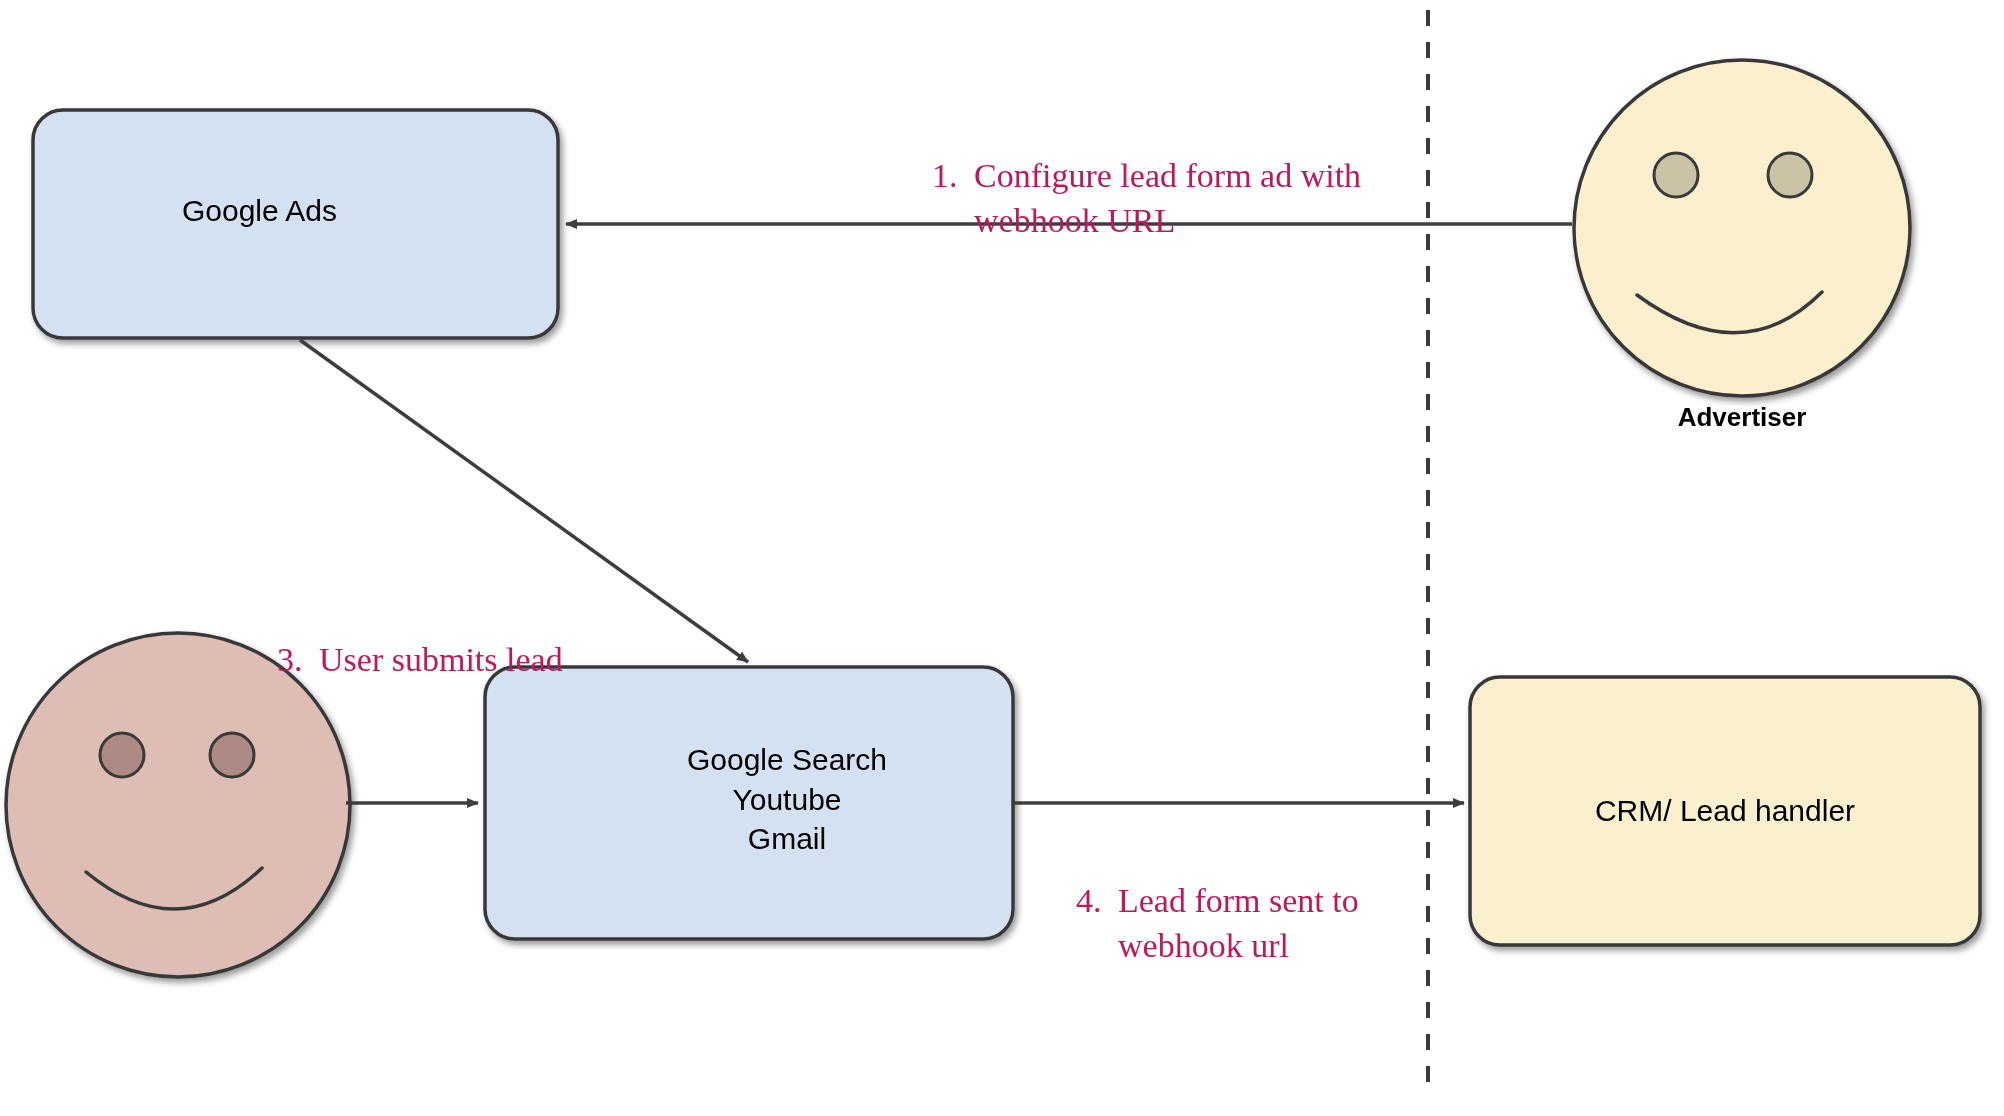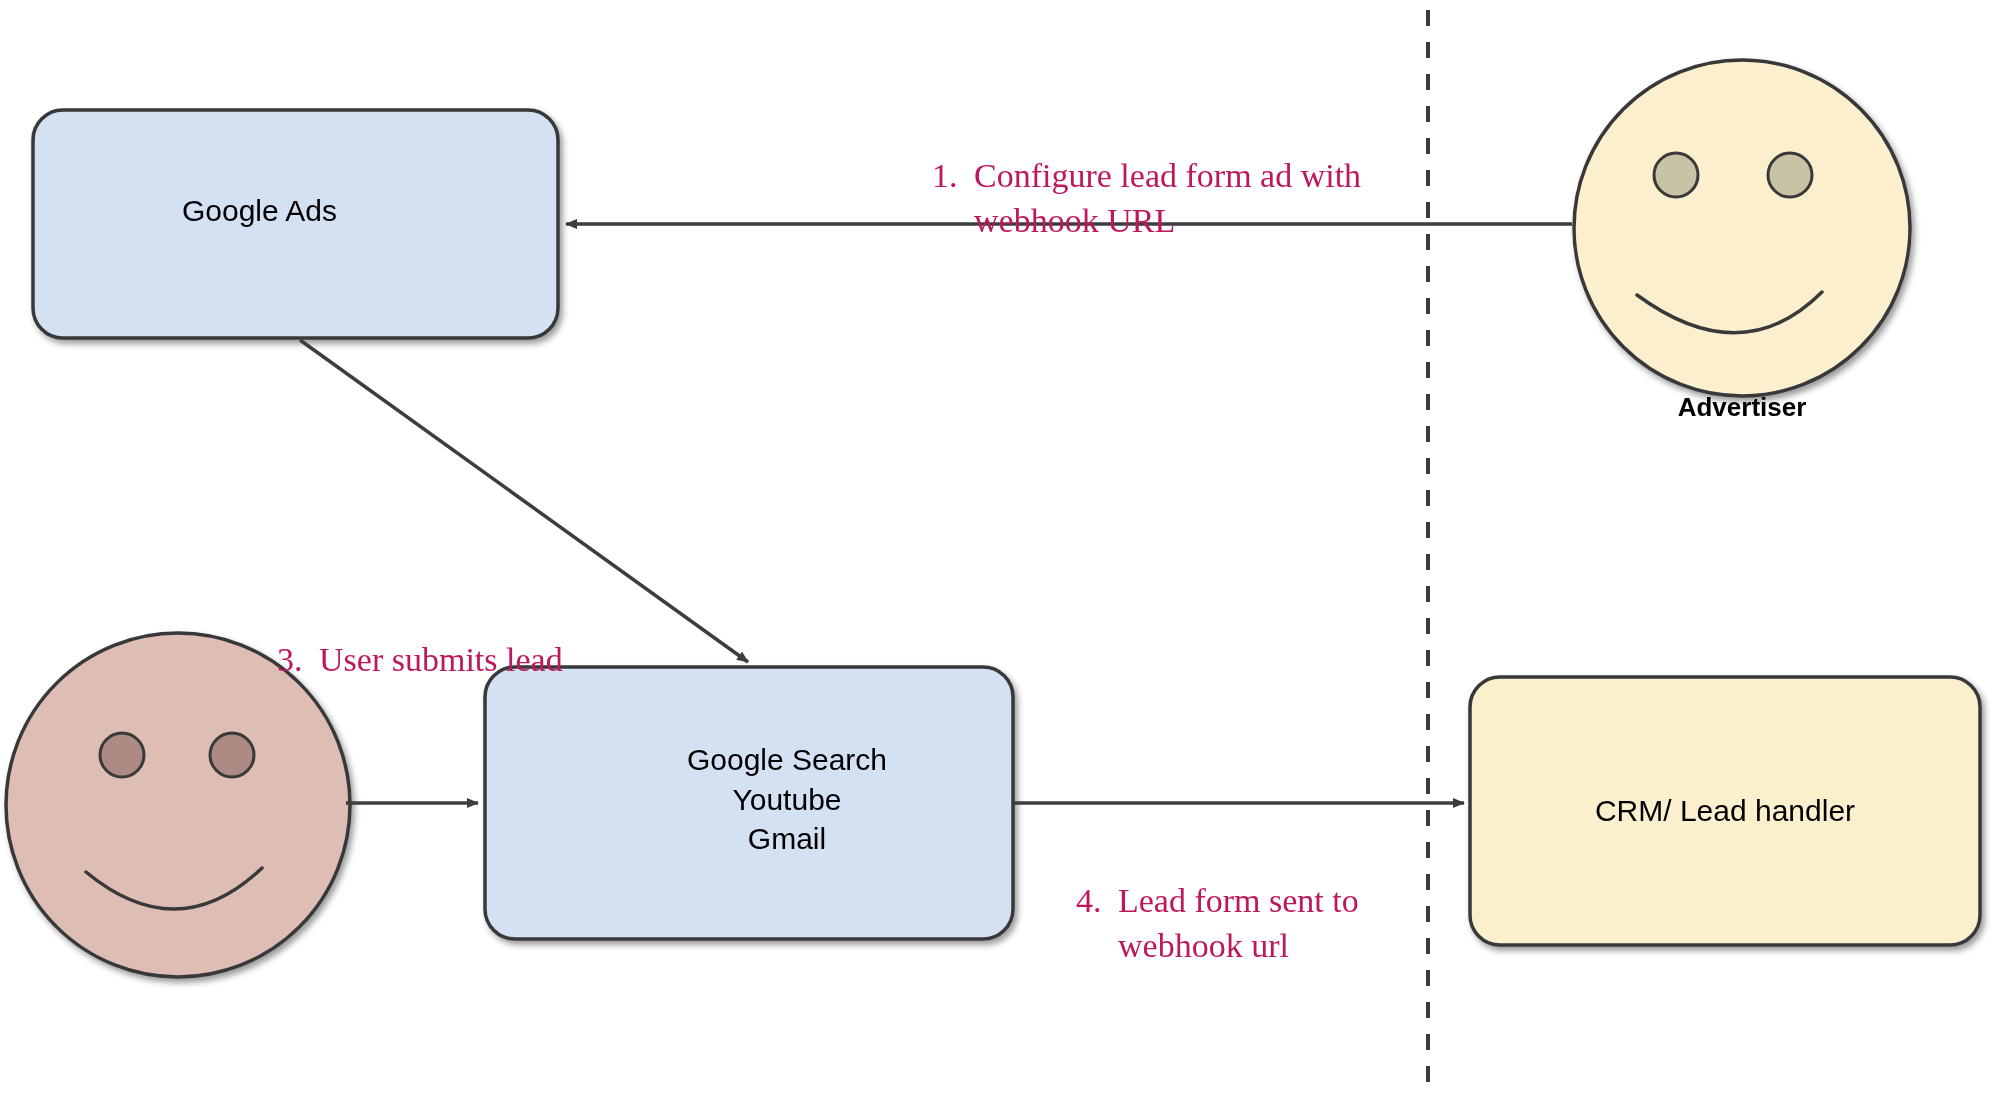"Advertiser" div.node-label { top: 390px -> 400px }
